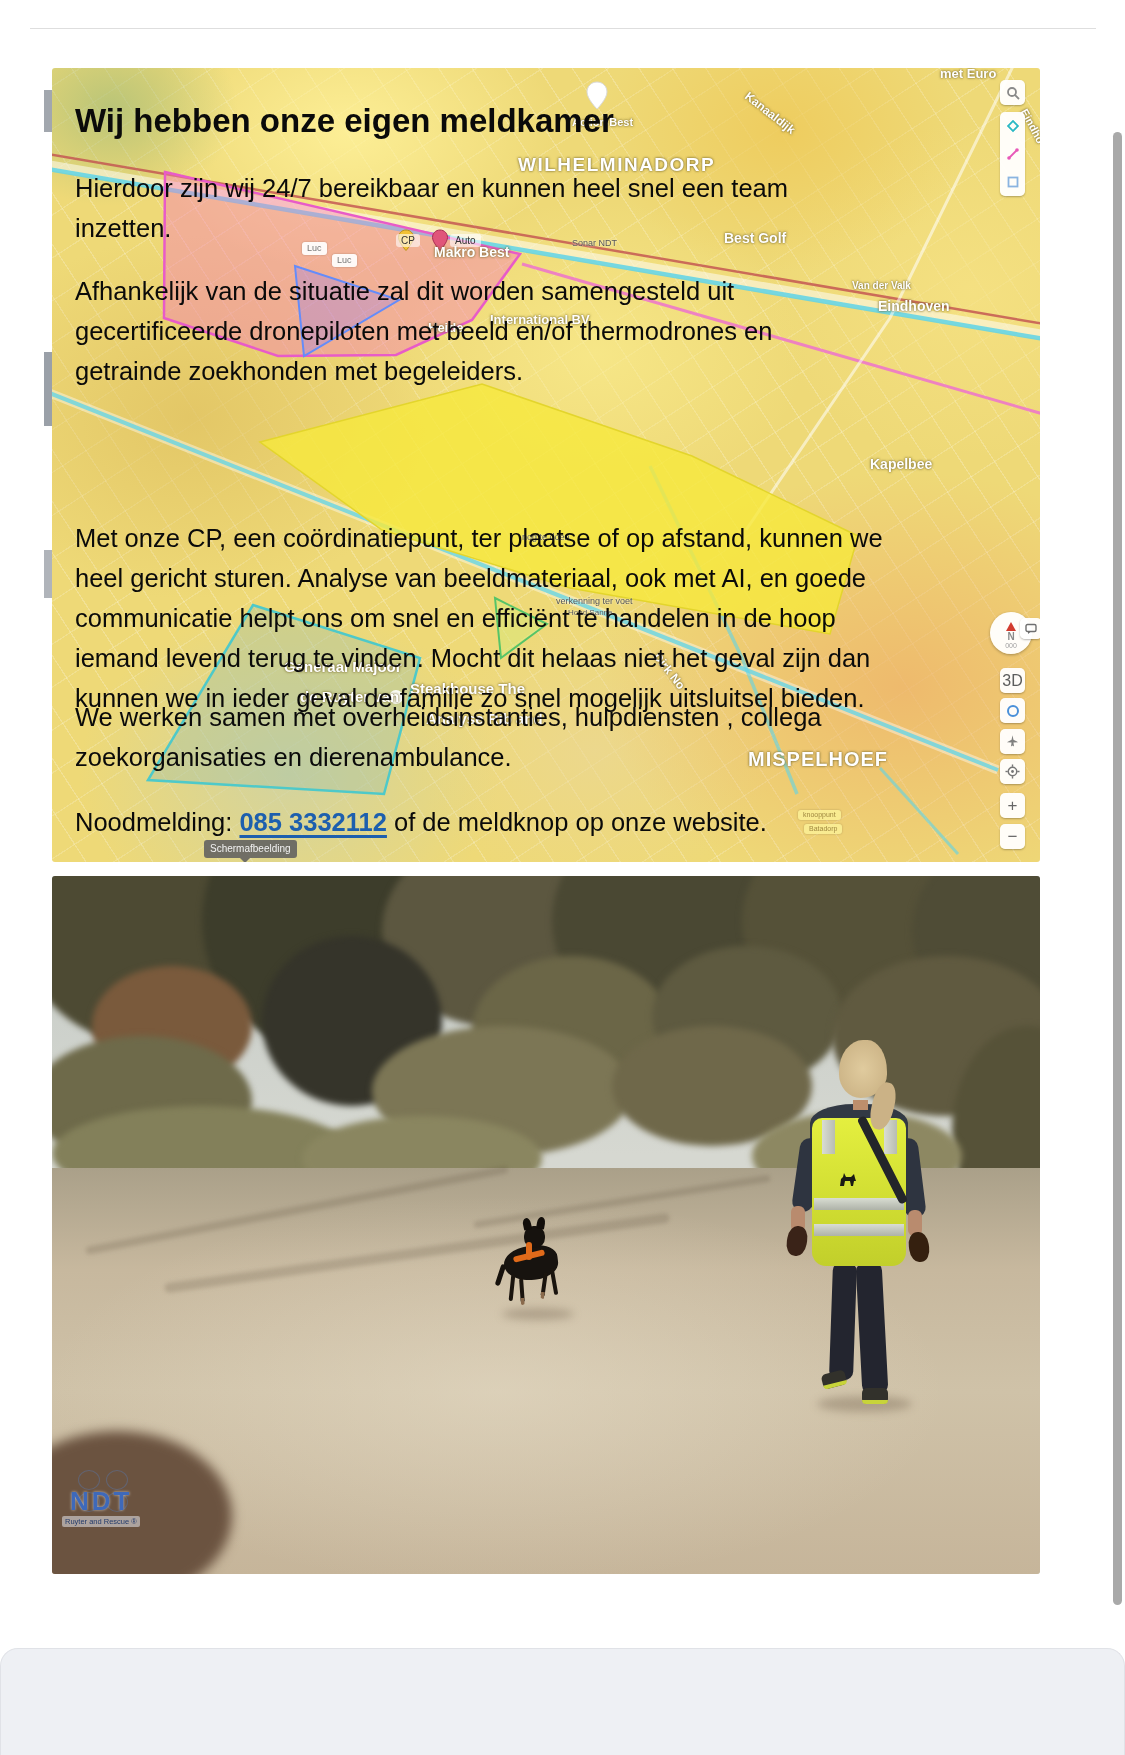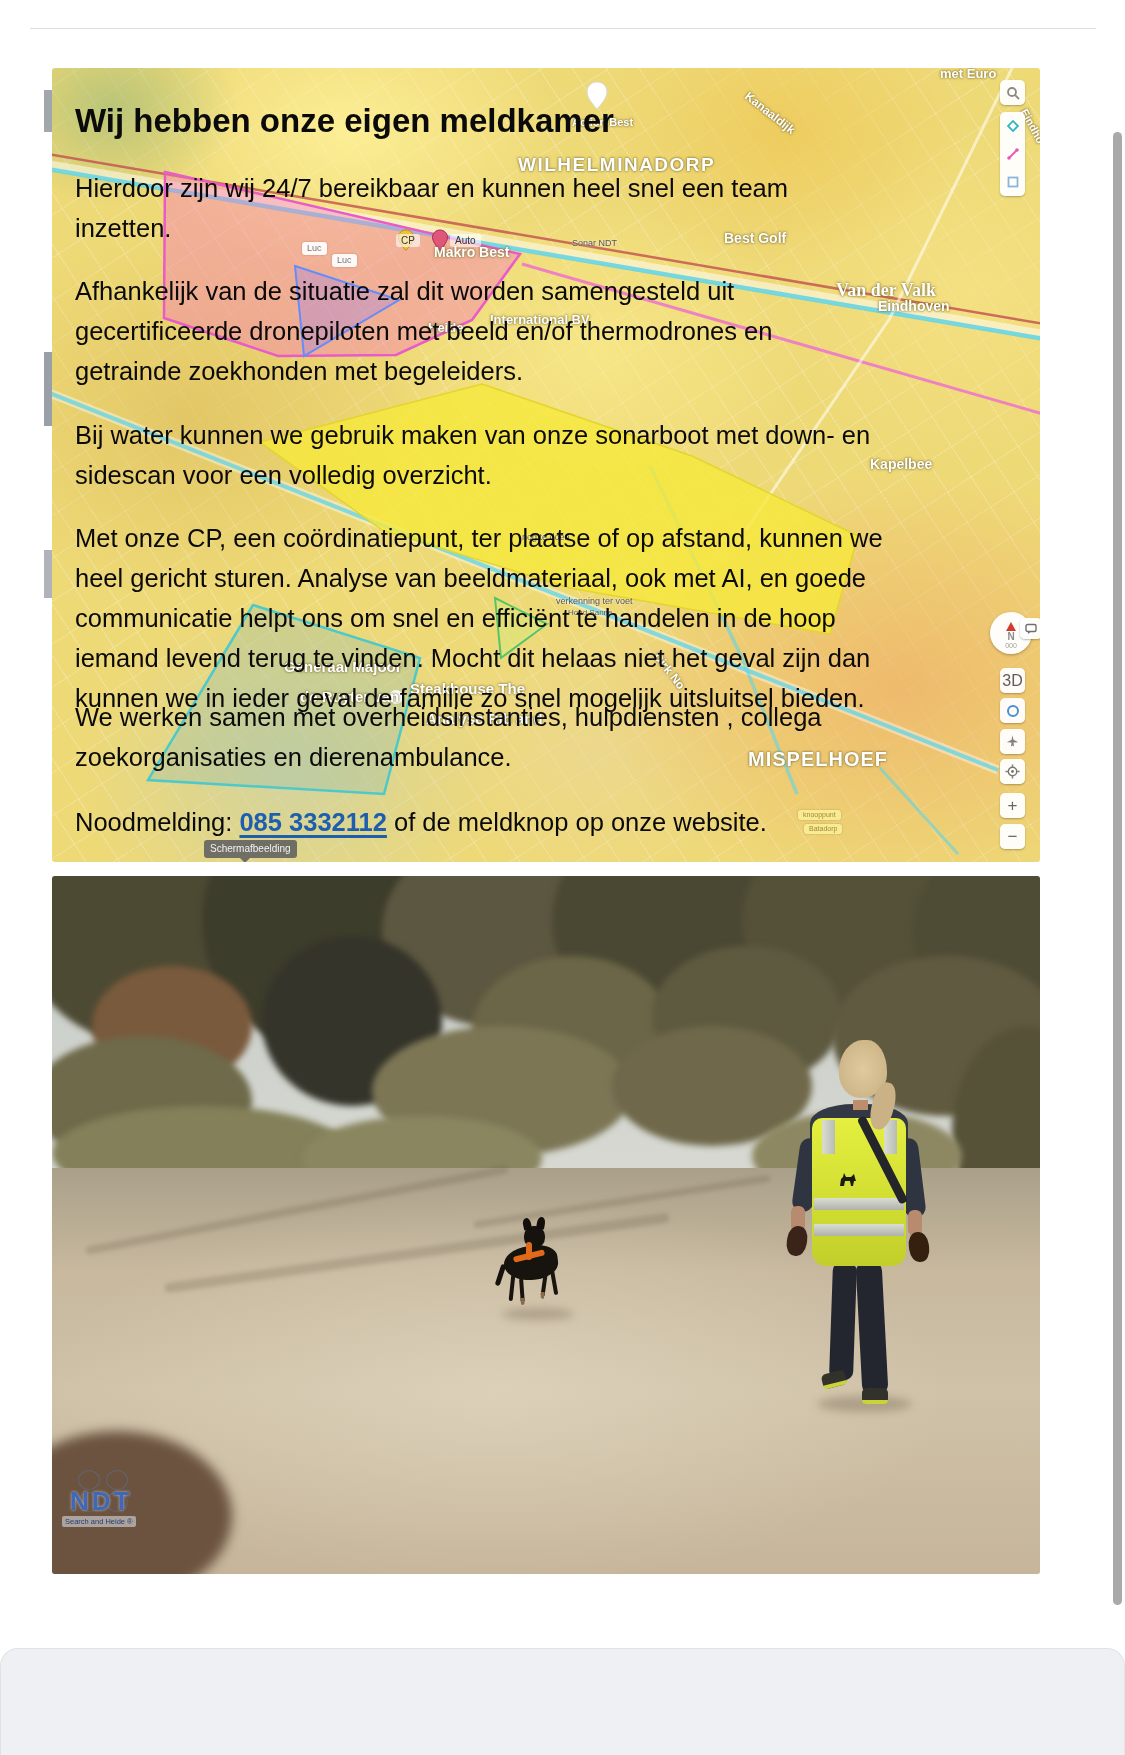"Van der Valk" span.mlabel { font-family: Liberation Serif, serif -> none; font-size: 18px -> 10px; left: 784px -> 800px }
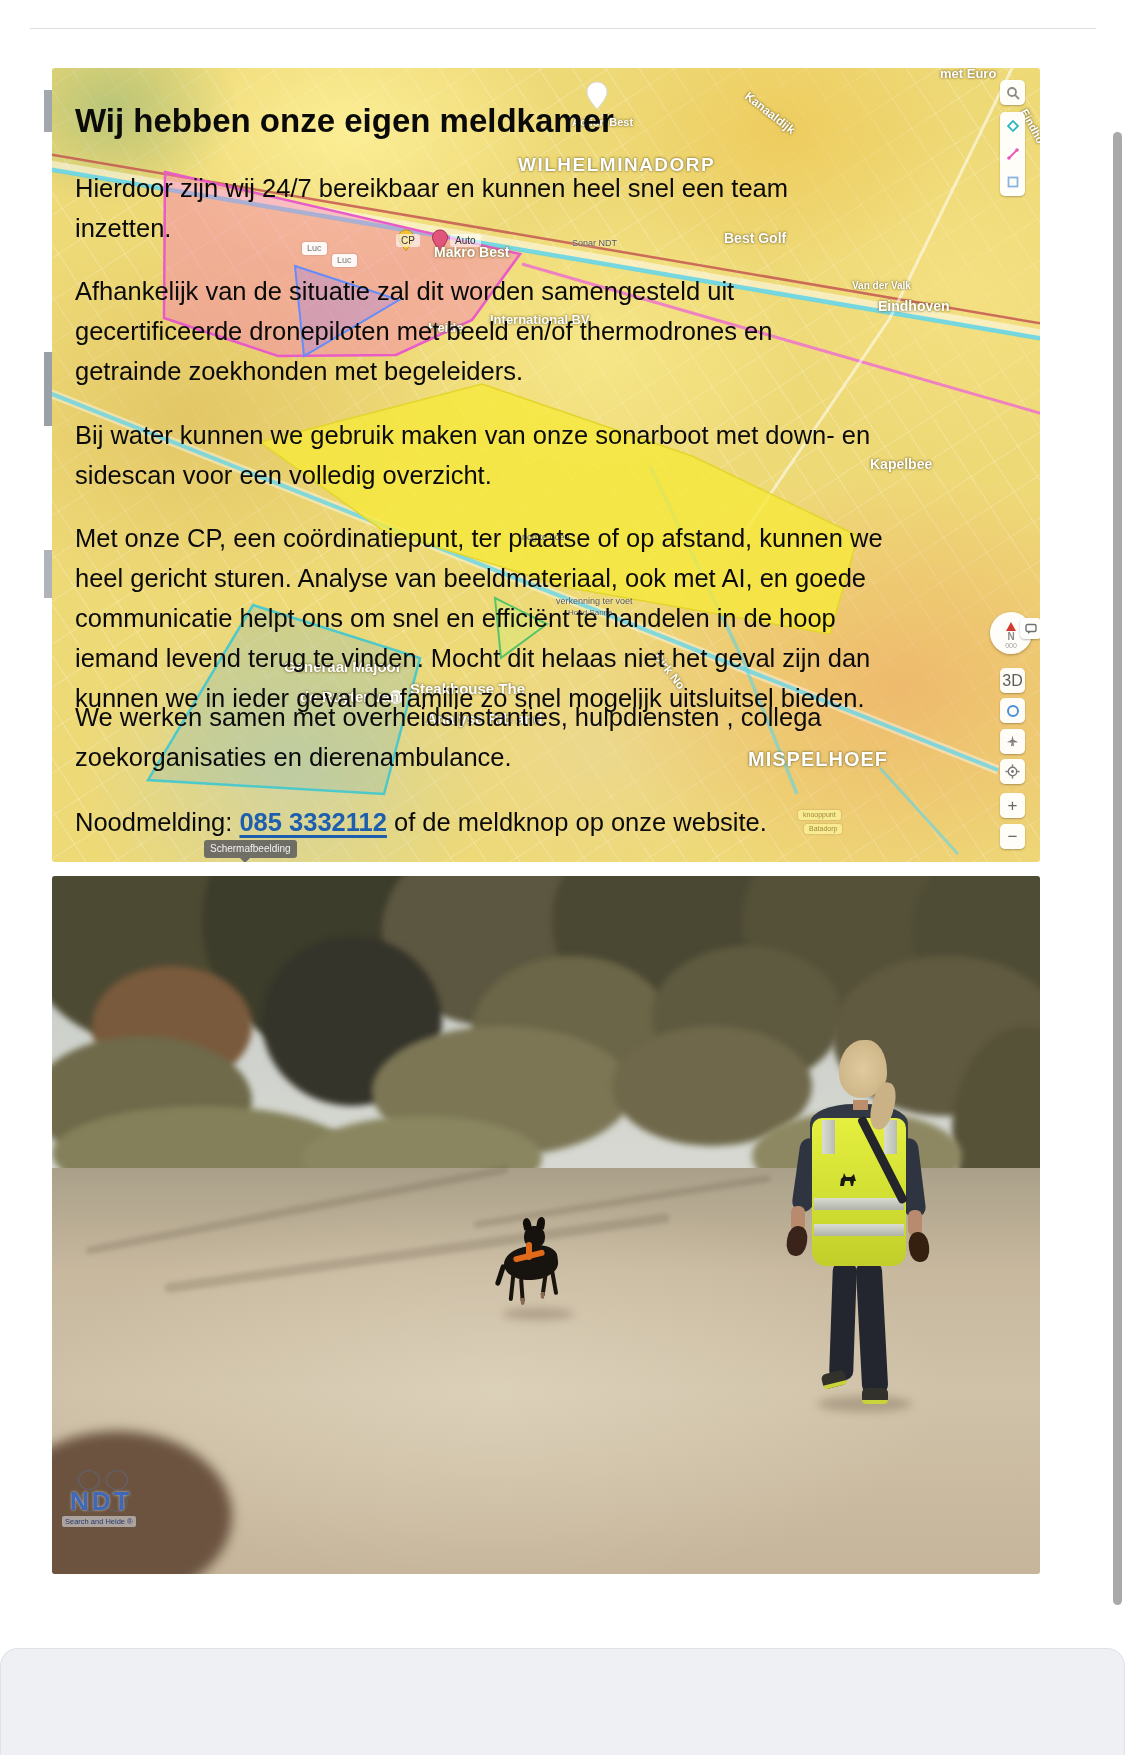"Bij water kunnen we gebruik" p.slidetext { html: <p>Bij water kunnen we gebruik maken van onze sonarboot met down- en sidescan voor een volledig overzicht.</p> -> none }
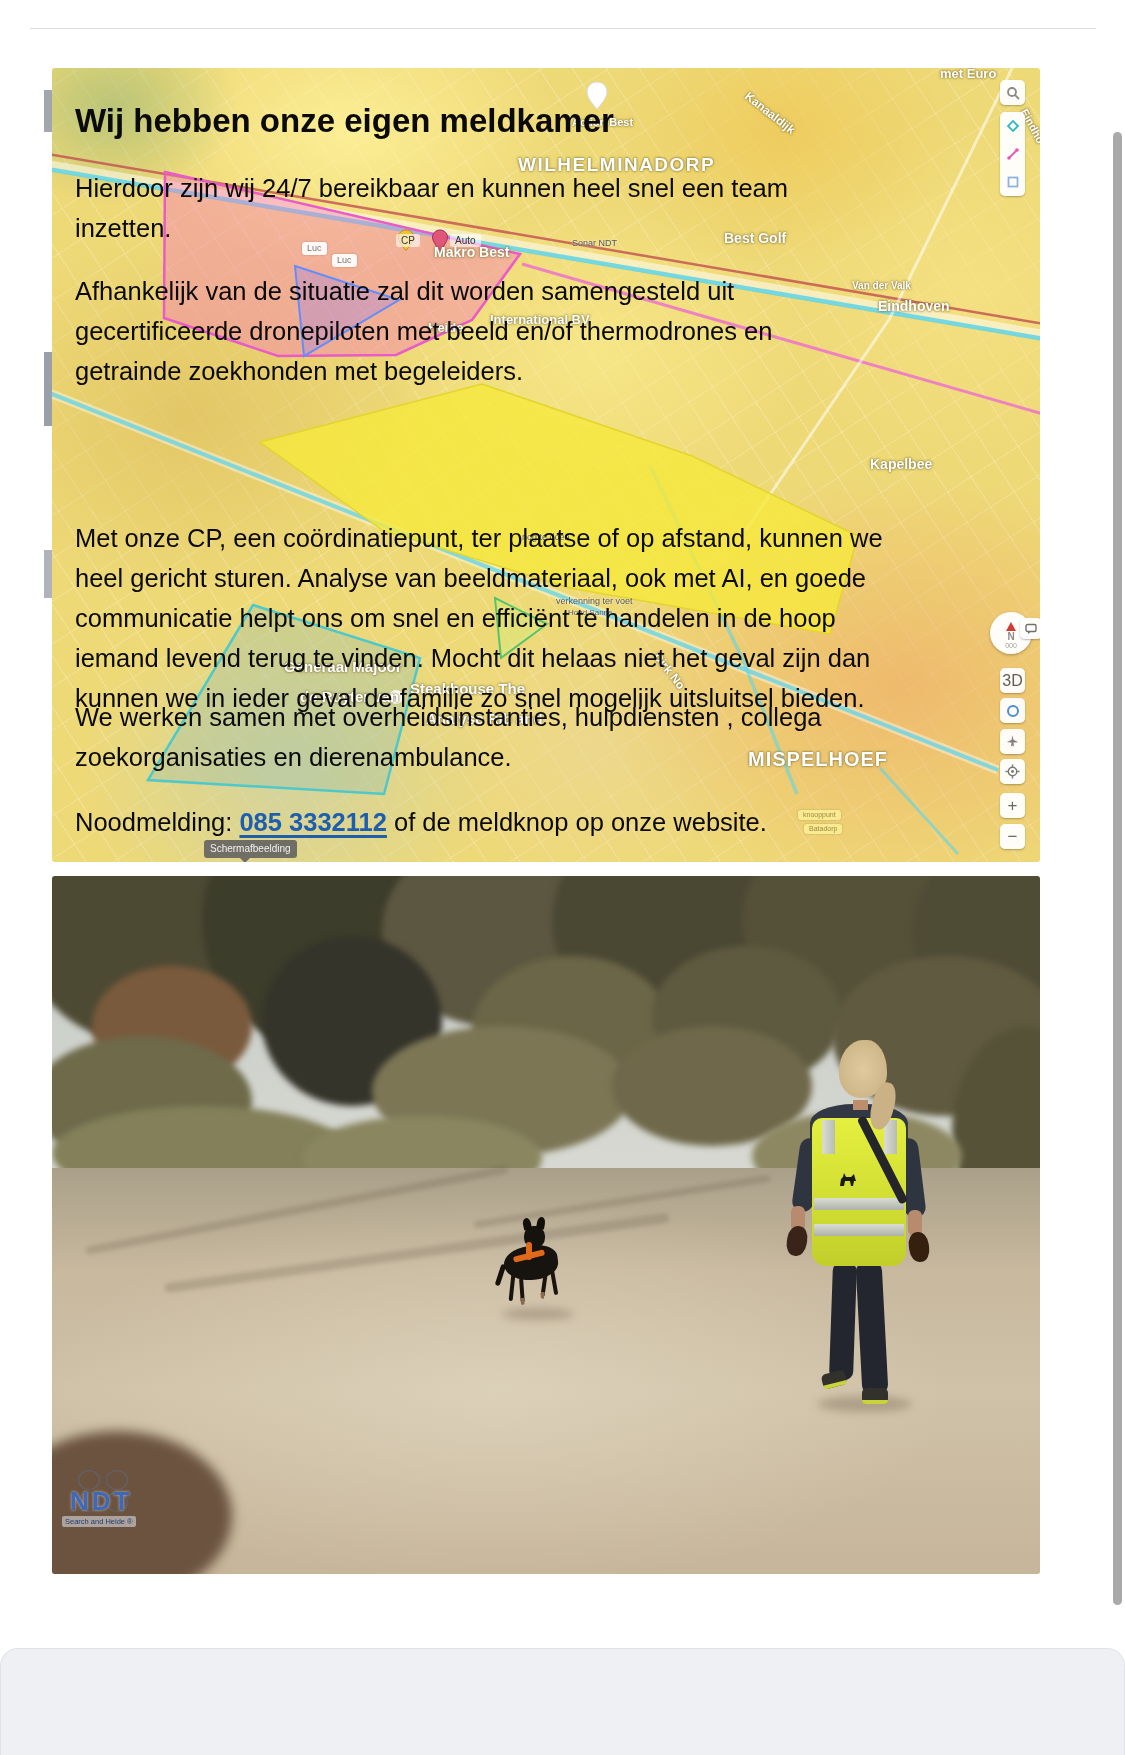"Search and Heide ®" div.ndt-sub { text: Search and Heide -> Ruyter and Rescue }
